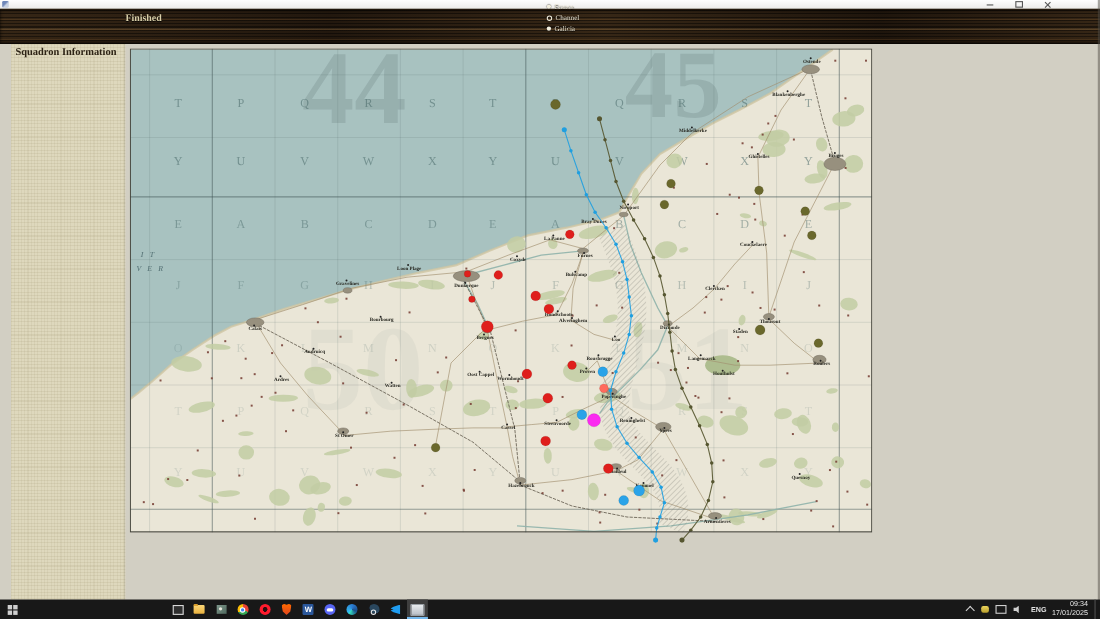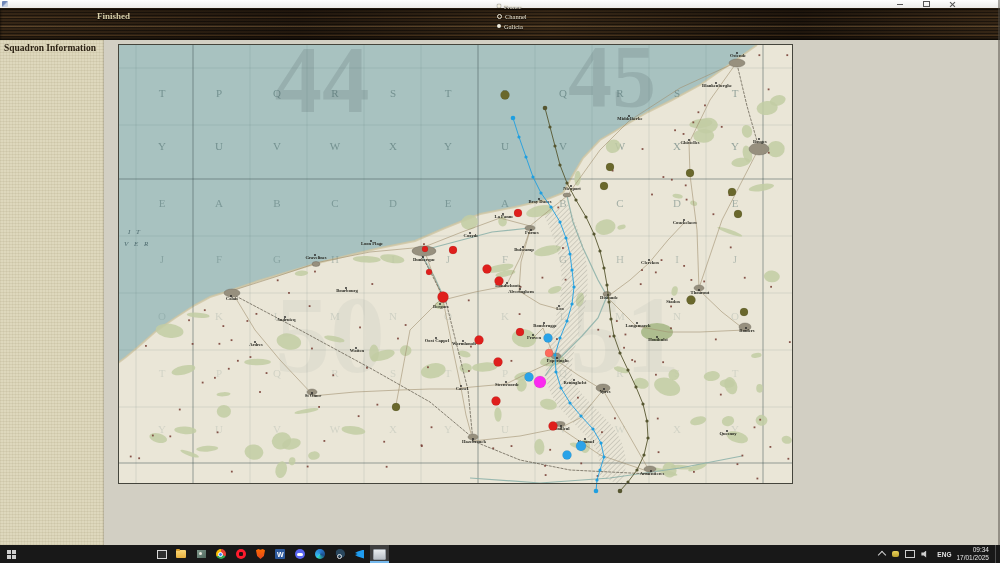"Finished" .finished { text-align: left -> right }
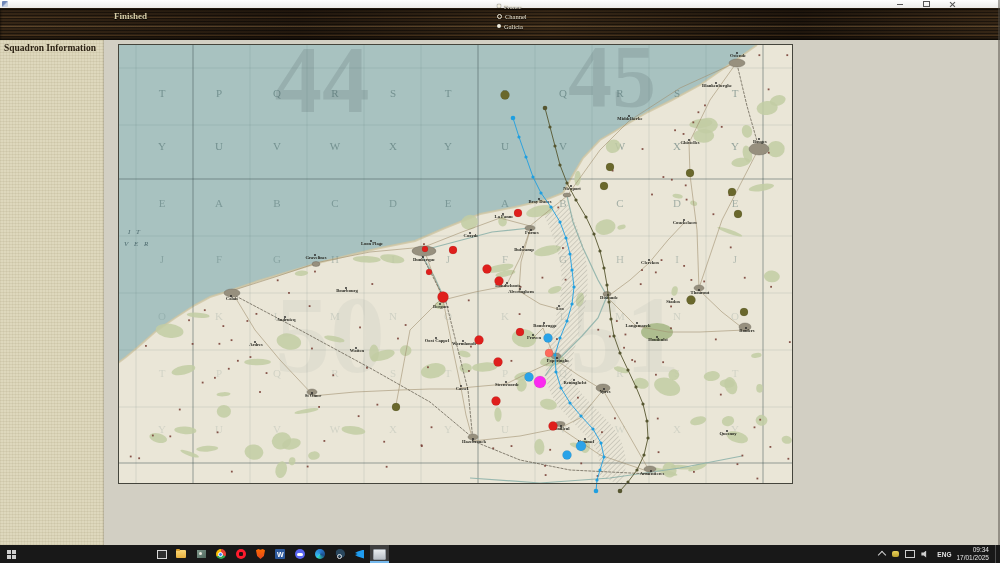"Squadron Information" .sidebar { left: 0 -> 10px }
